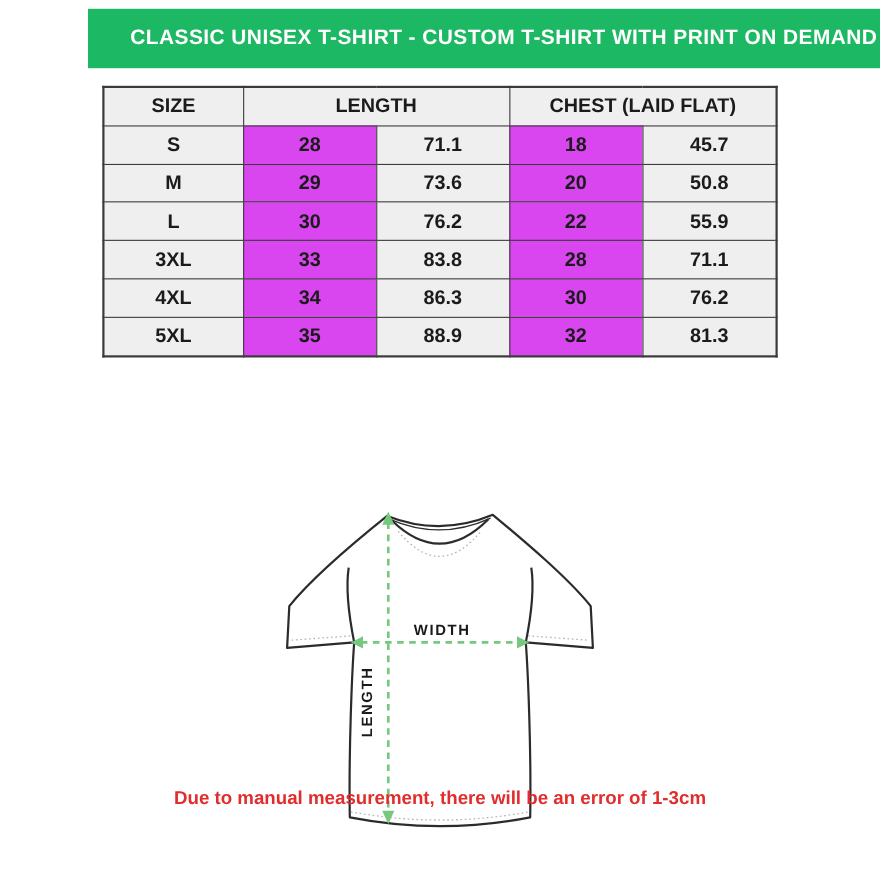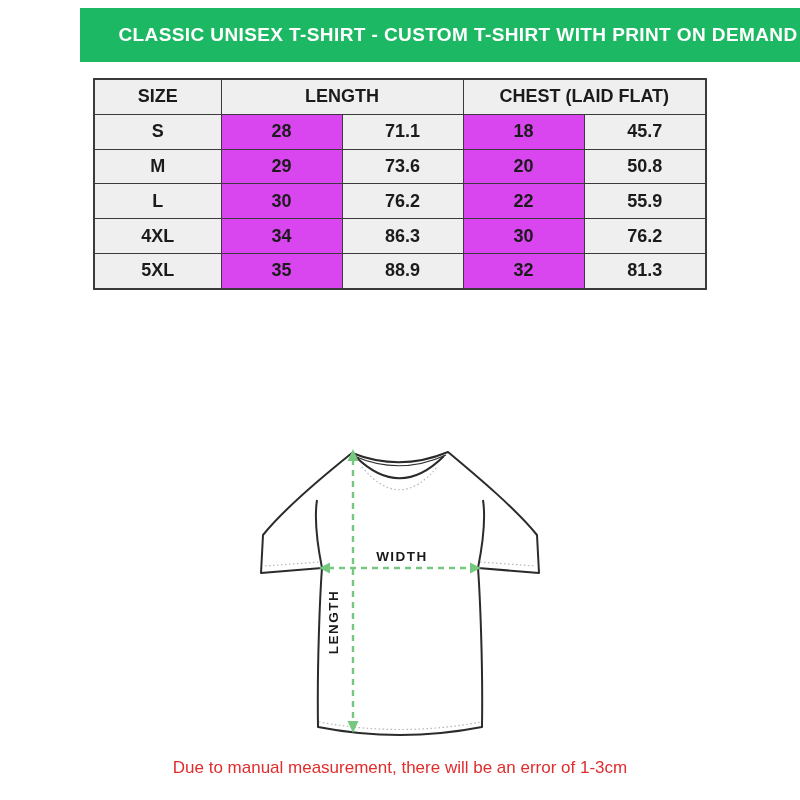"3XL" tr { html: none -> <tr> <td>3XL</td> <td>33</td> <td>83.8</td> <td>28</td> <td>71.1</td> </tr> }
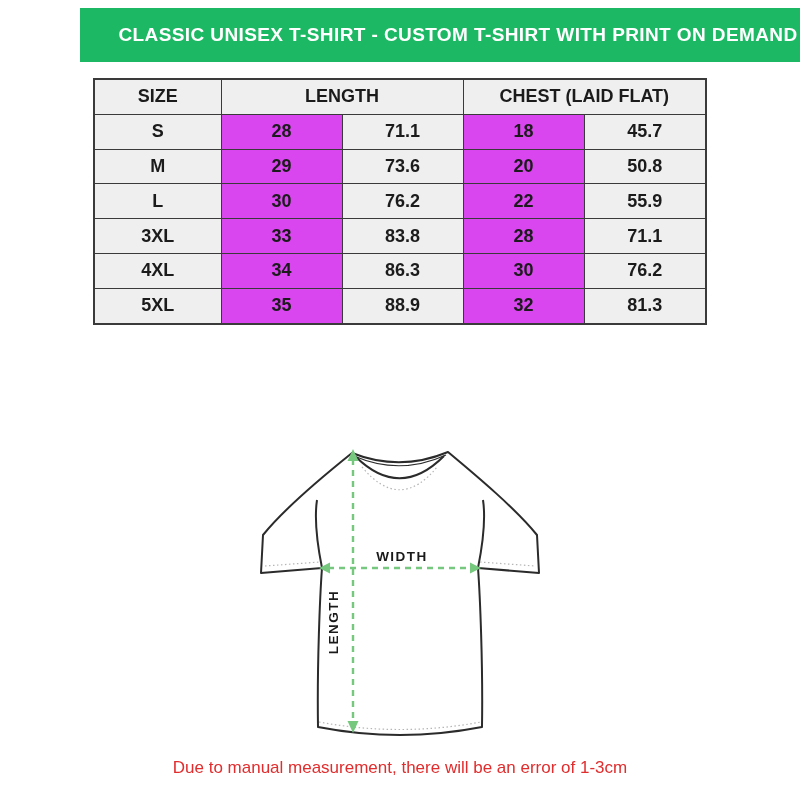"WIDTH" .tshirt-wrap { top: 425px -> 441px }
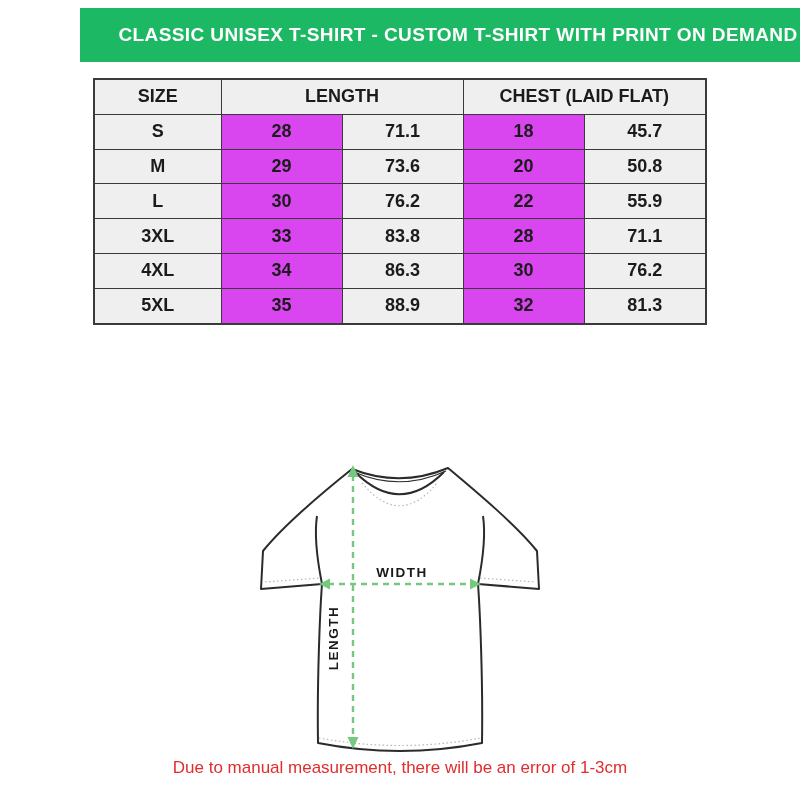"Due to manual measurement, there" .note { font-weight: normal -> bold; top: 758px -> 716px }
